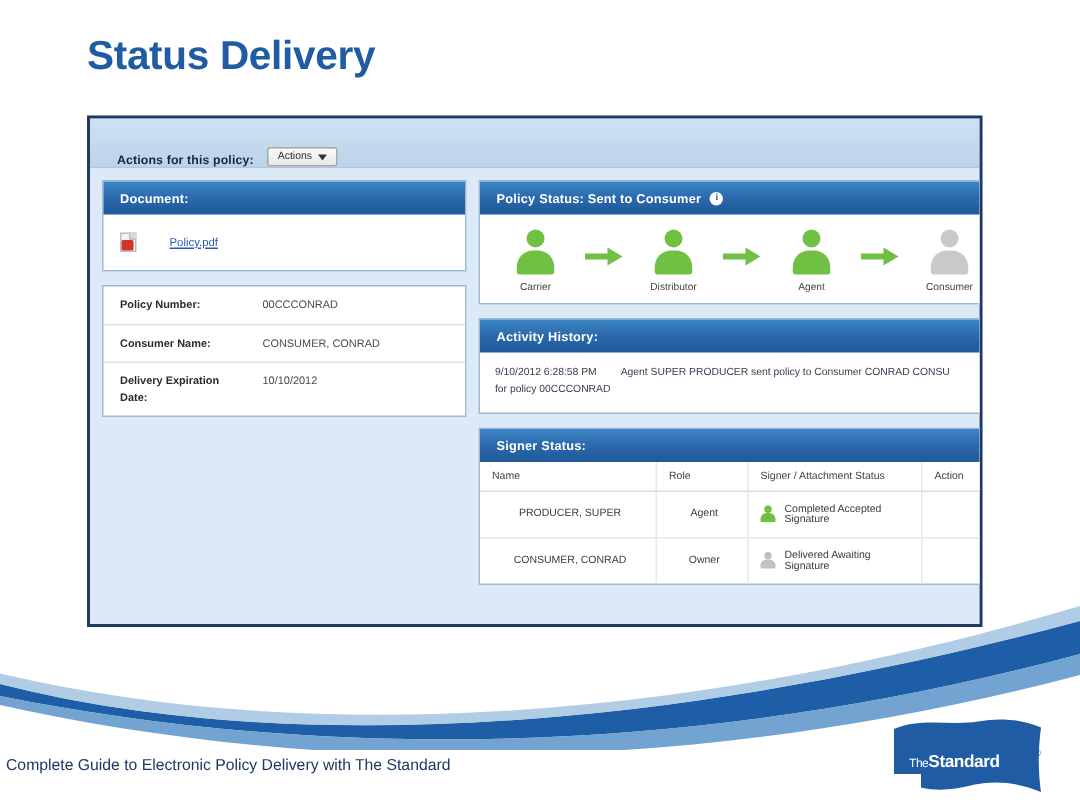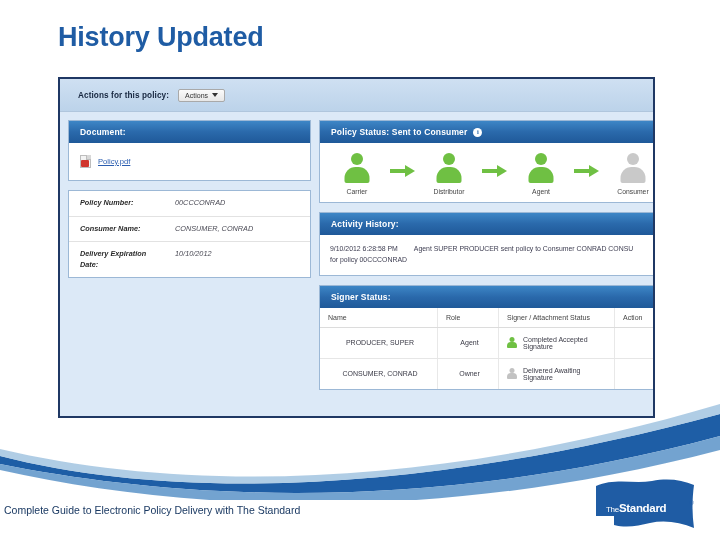"History Updated" div.slide-title { text: History Updated -> Status Delivery }
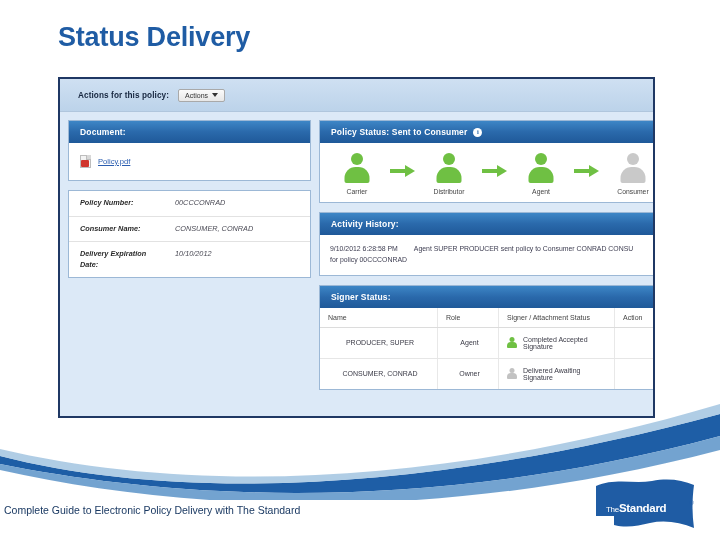"Actions for this policy:" .actions-bar { align-items: center -> flex-end }
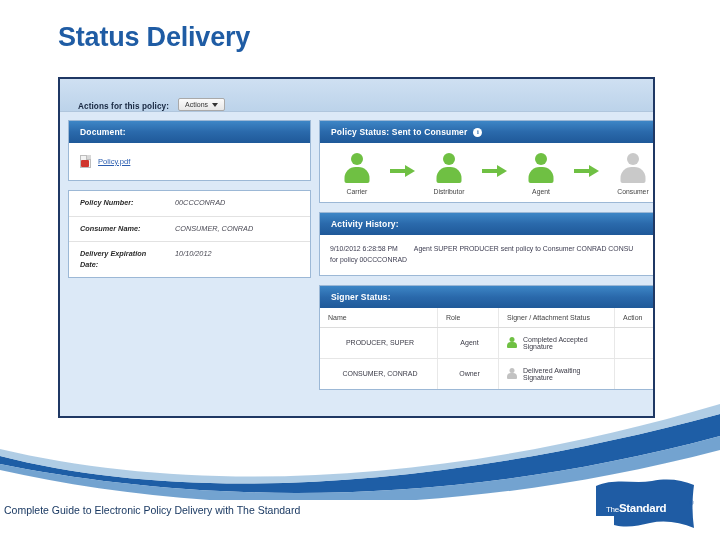"Policy.pdf" .doc-row { gap: 7px -> 22px }
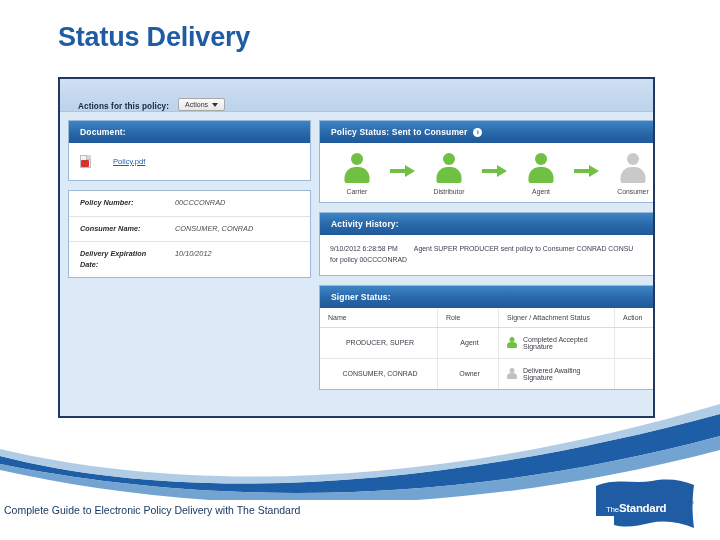"Policy Number:" .sum-table tr { font-style: italic -> none }
